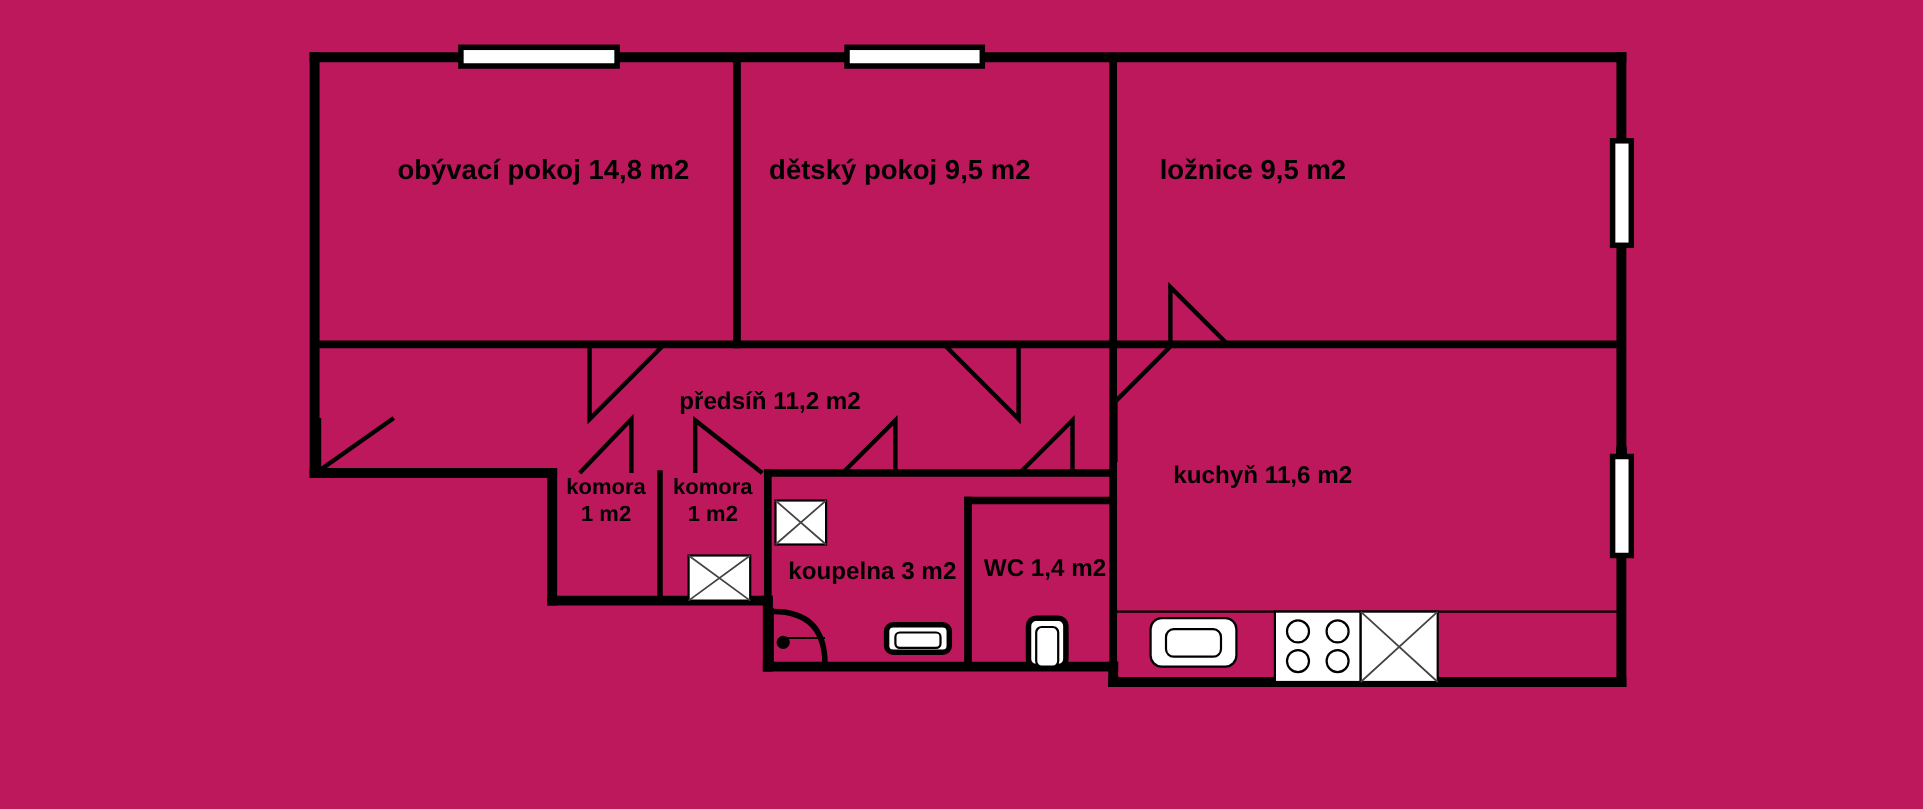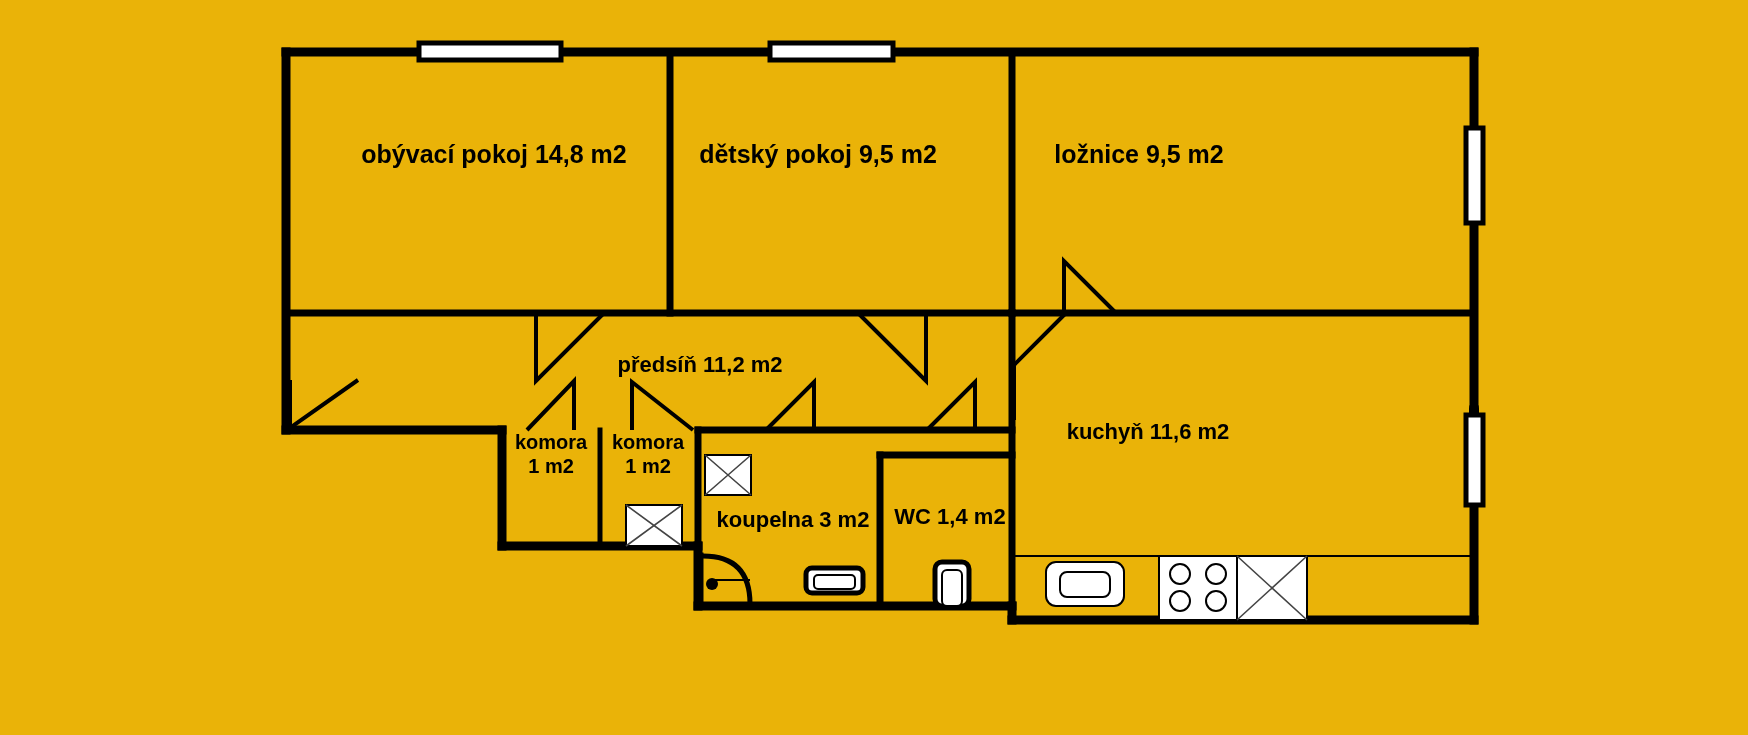"obývací pokoj 14,8 m2" #plan-wrap { background: #eab308 -> #be185d }
